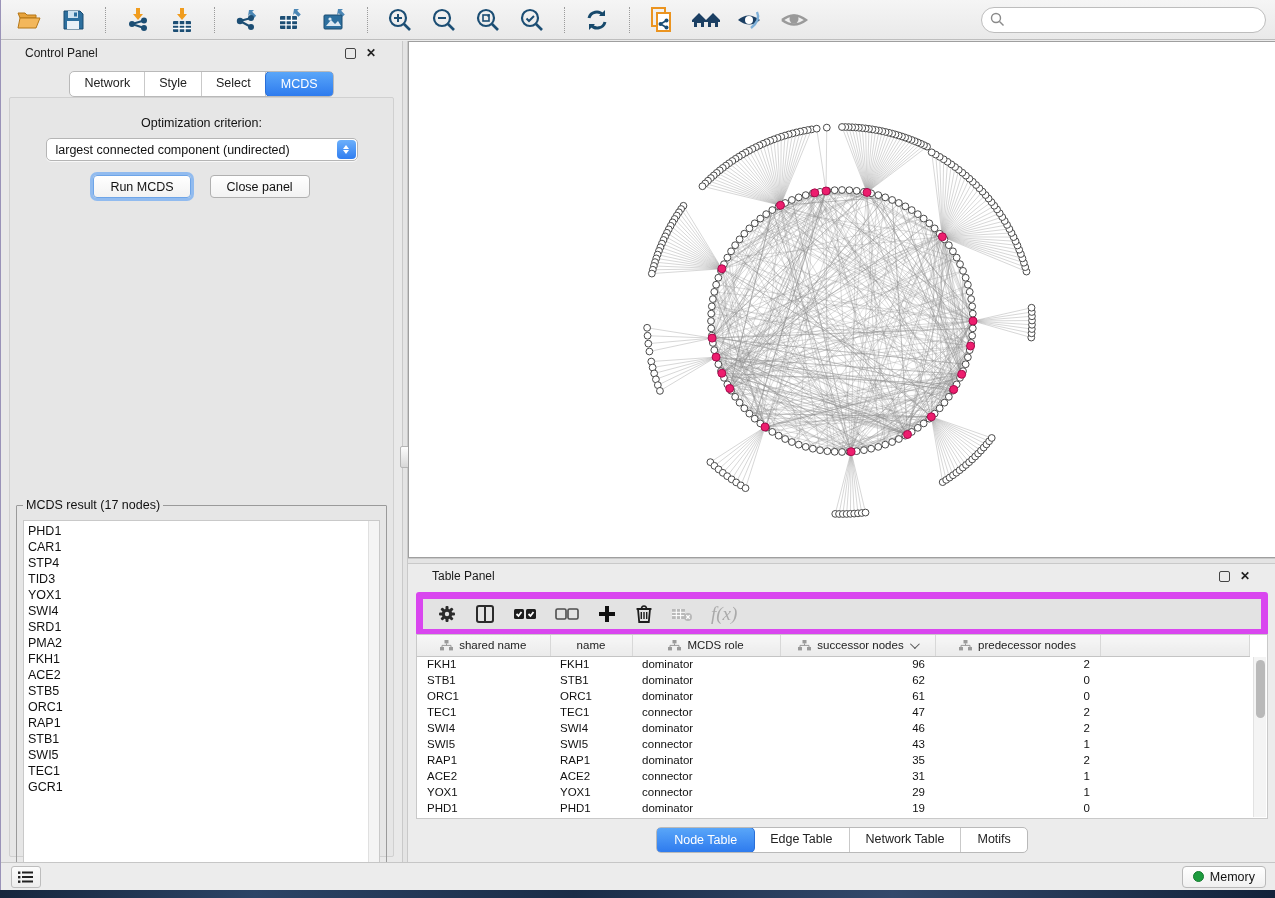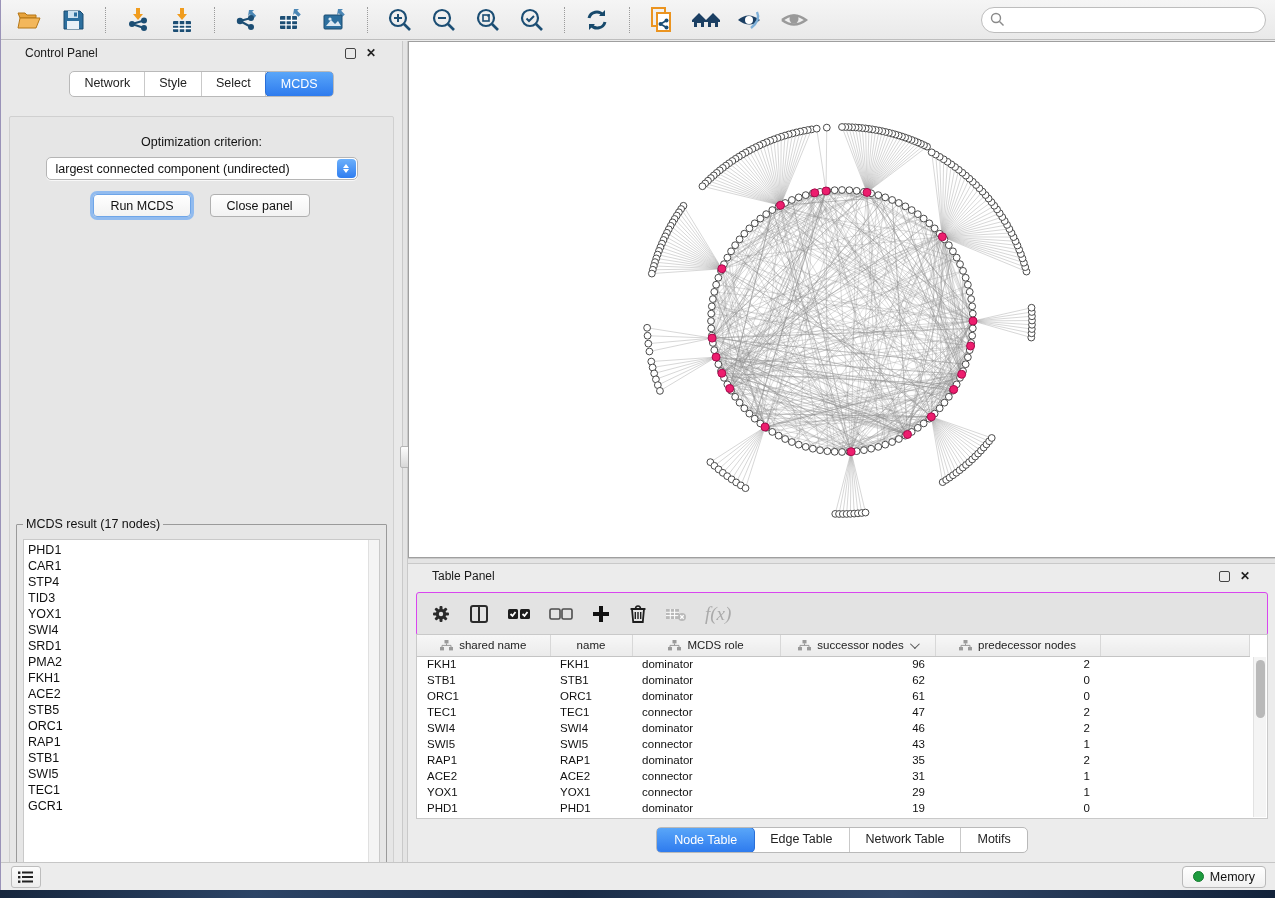"Optimization criterion:" .cp-body { margin-top: 19px -> none }
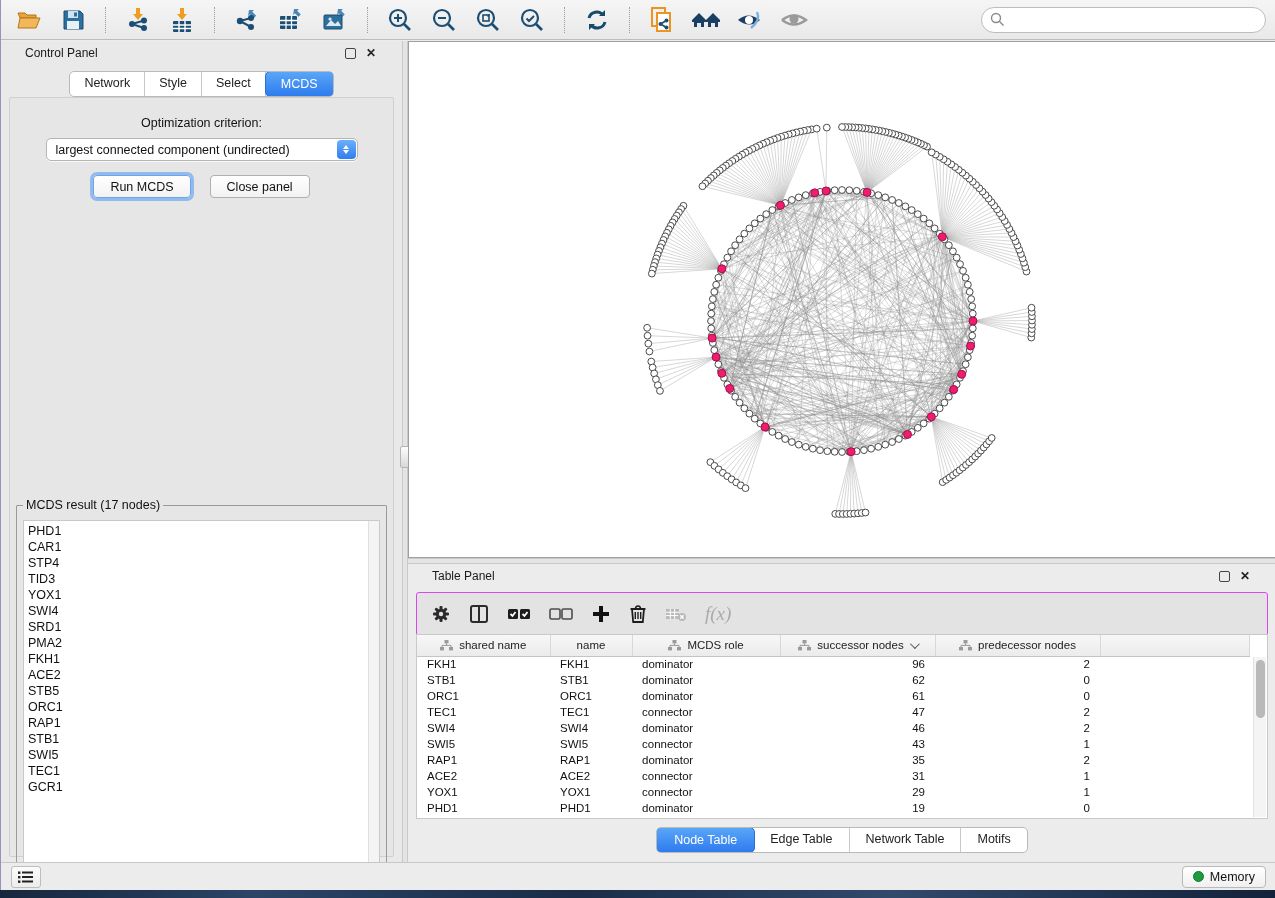"f(x)" .ttoolbar { border: 1px solid #d946ef -> 7px solid #d946ef }
